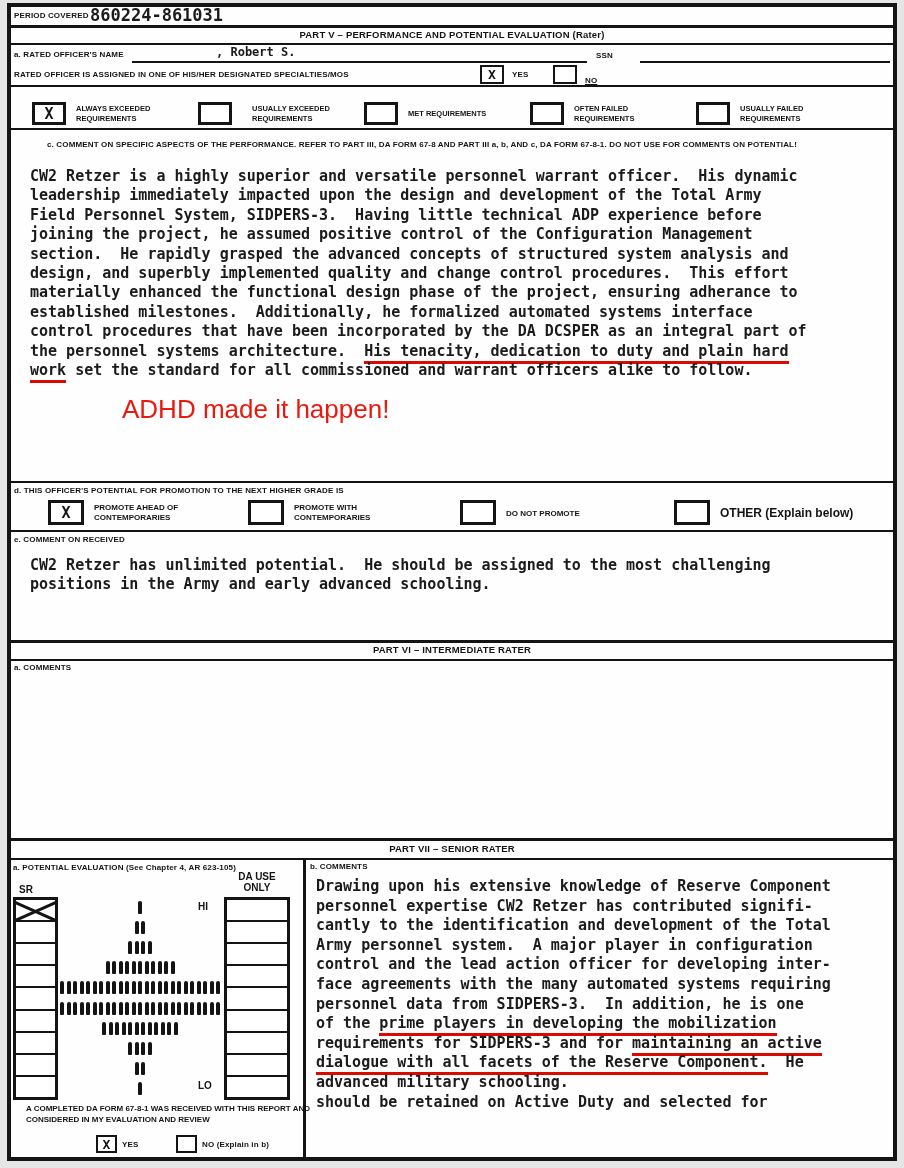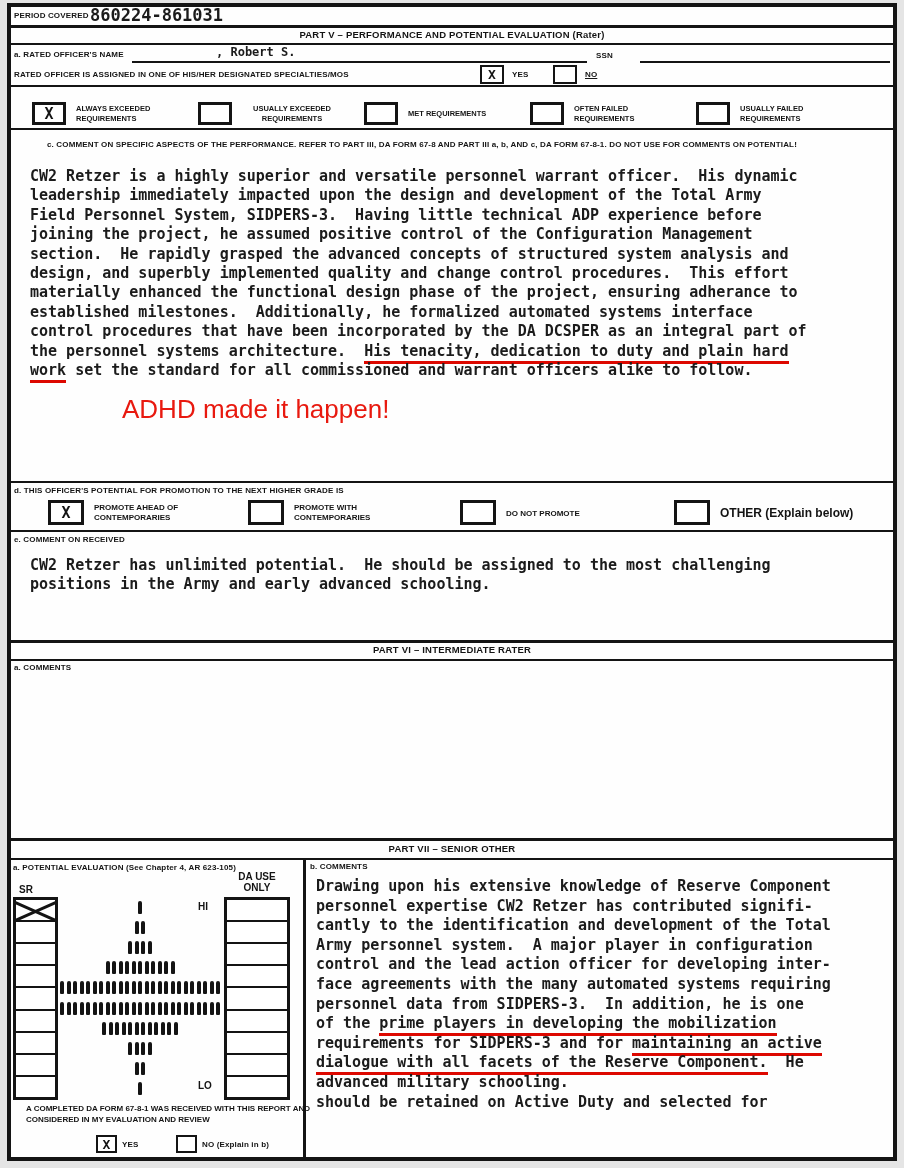"NO" span.abs { top: 70px -> 76px }
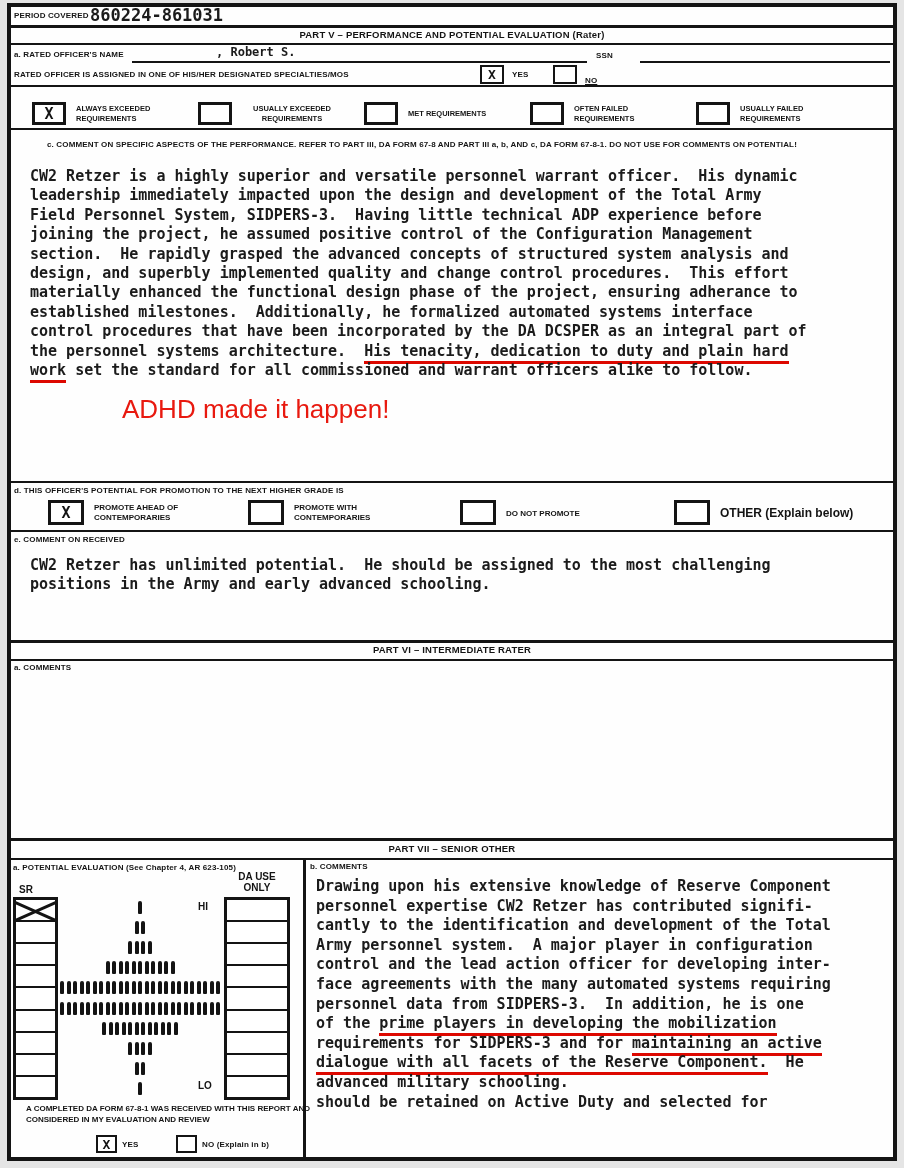"USUALLY EXCEEDED REQUIREMENTS" span.opt-label { left: 242px -> 252px; text-align: center -> none }
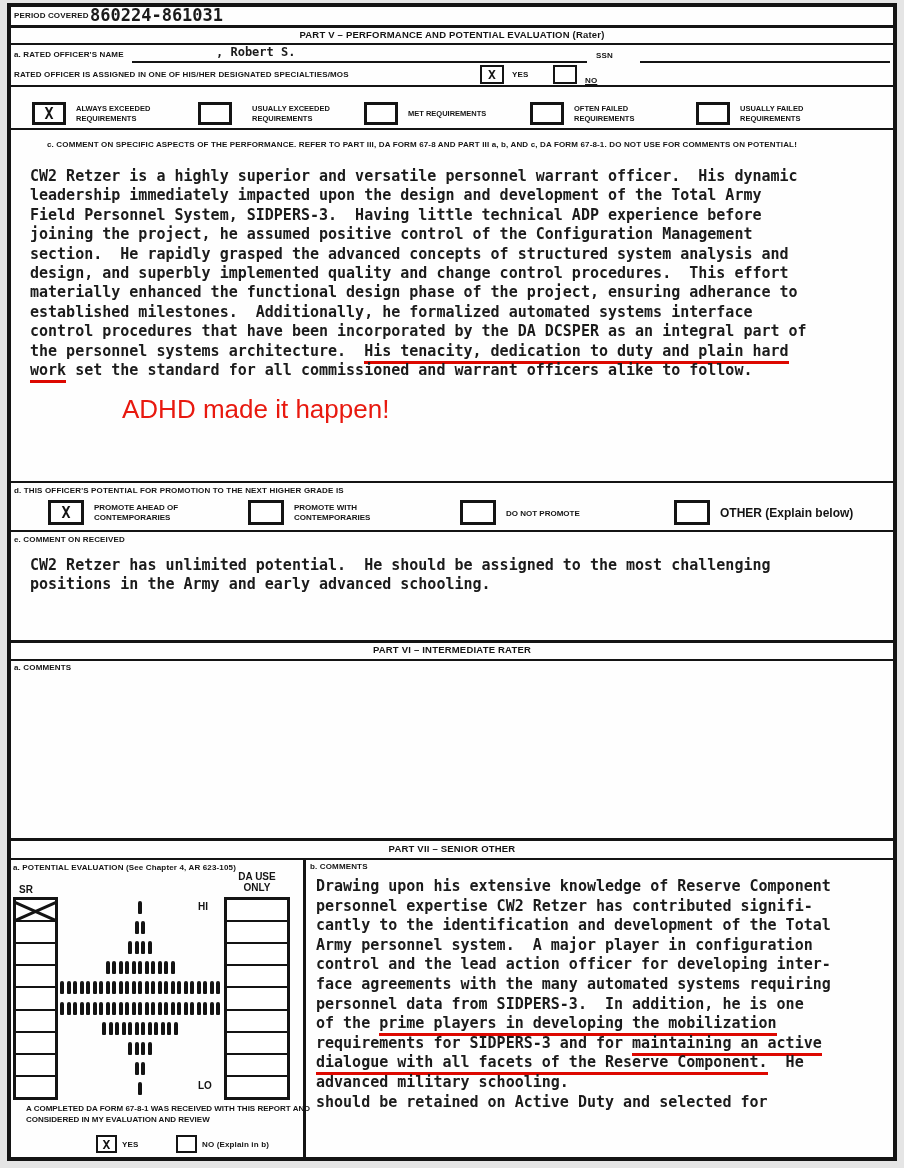"PART VII – SENIOR OTHER" div.abs { text: OTHER -> RATER }
